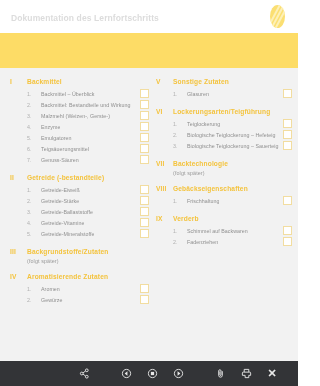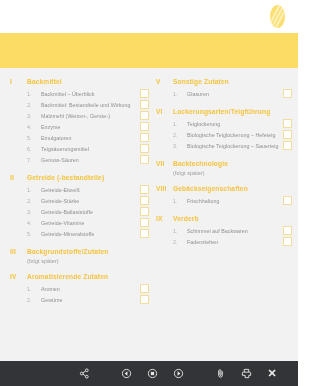"Dokumentation des Lernfortschritts" div.doc-title { html: none -> <div>Dokumentation des Lernfortschritts</div> }
